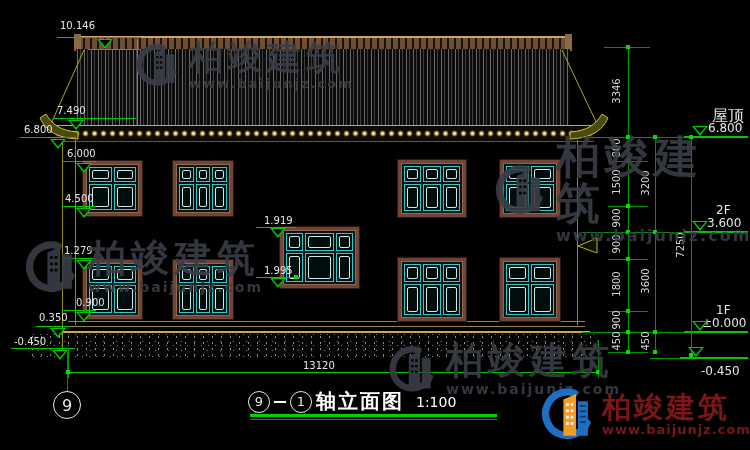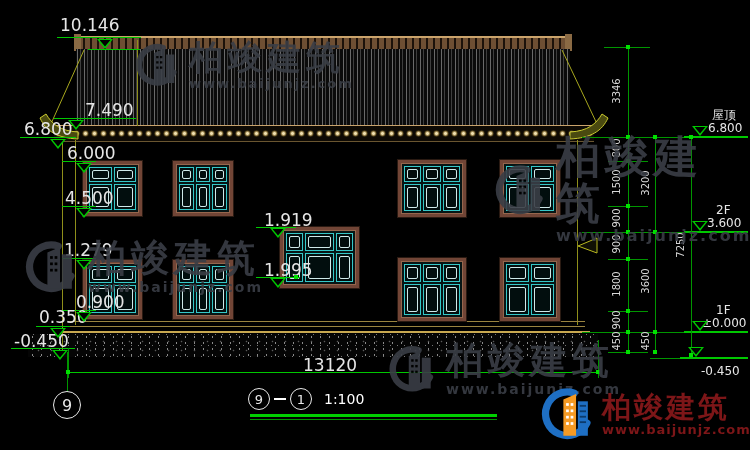"10.146" .t { font-size: 17px -> 10px }
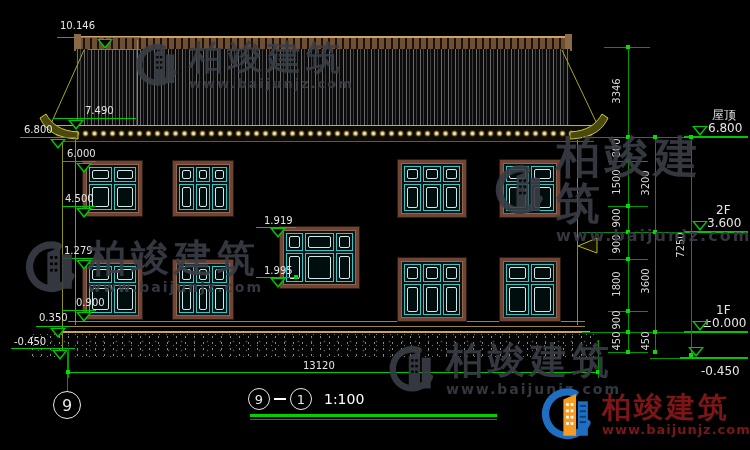"7.490" div.t { margin-left: 28px -> none }
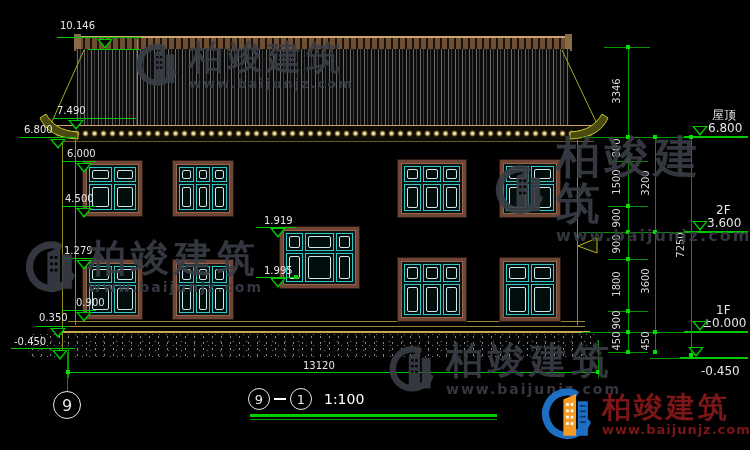"屋顶" div.t { font-size: 12px -> 16px }
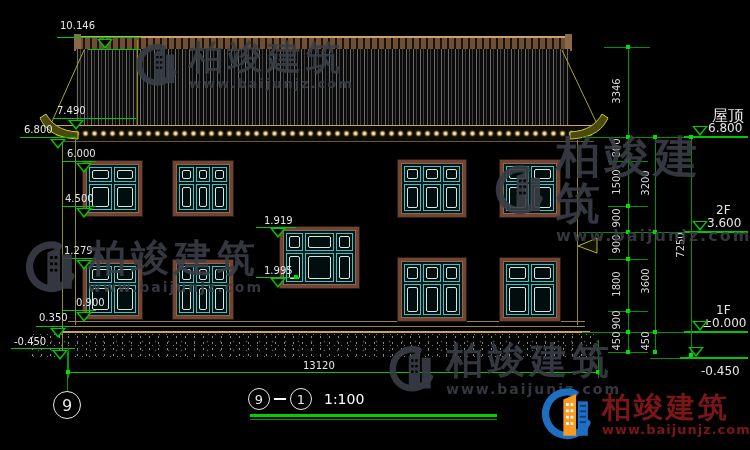"轴立面图" span { html: none -> <span>轴立面图</span> }
